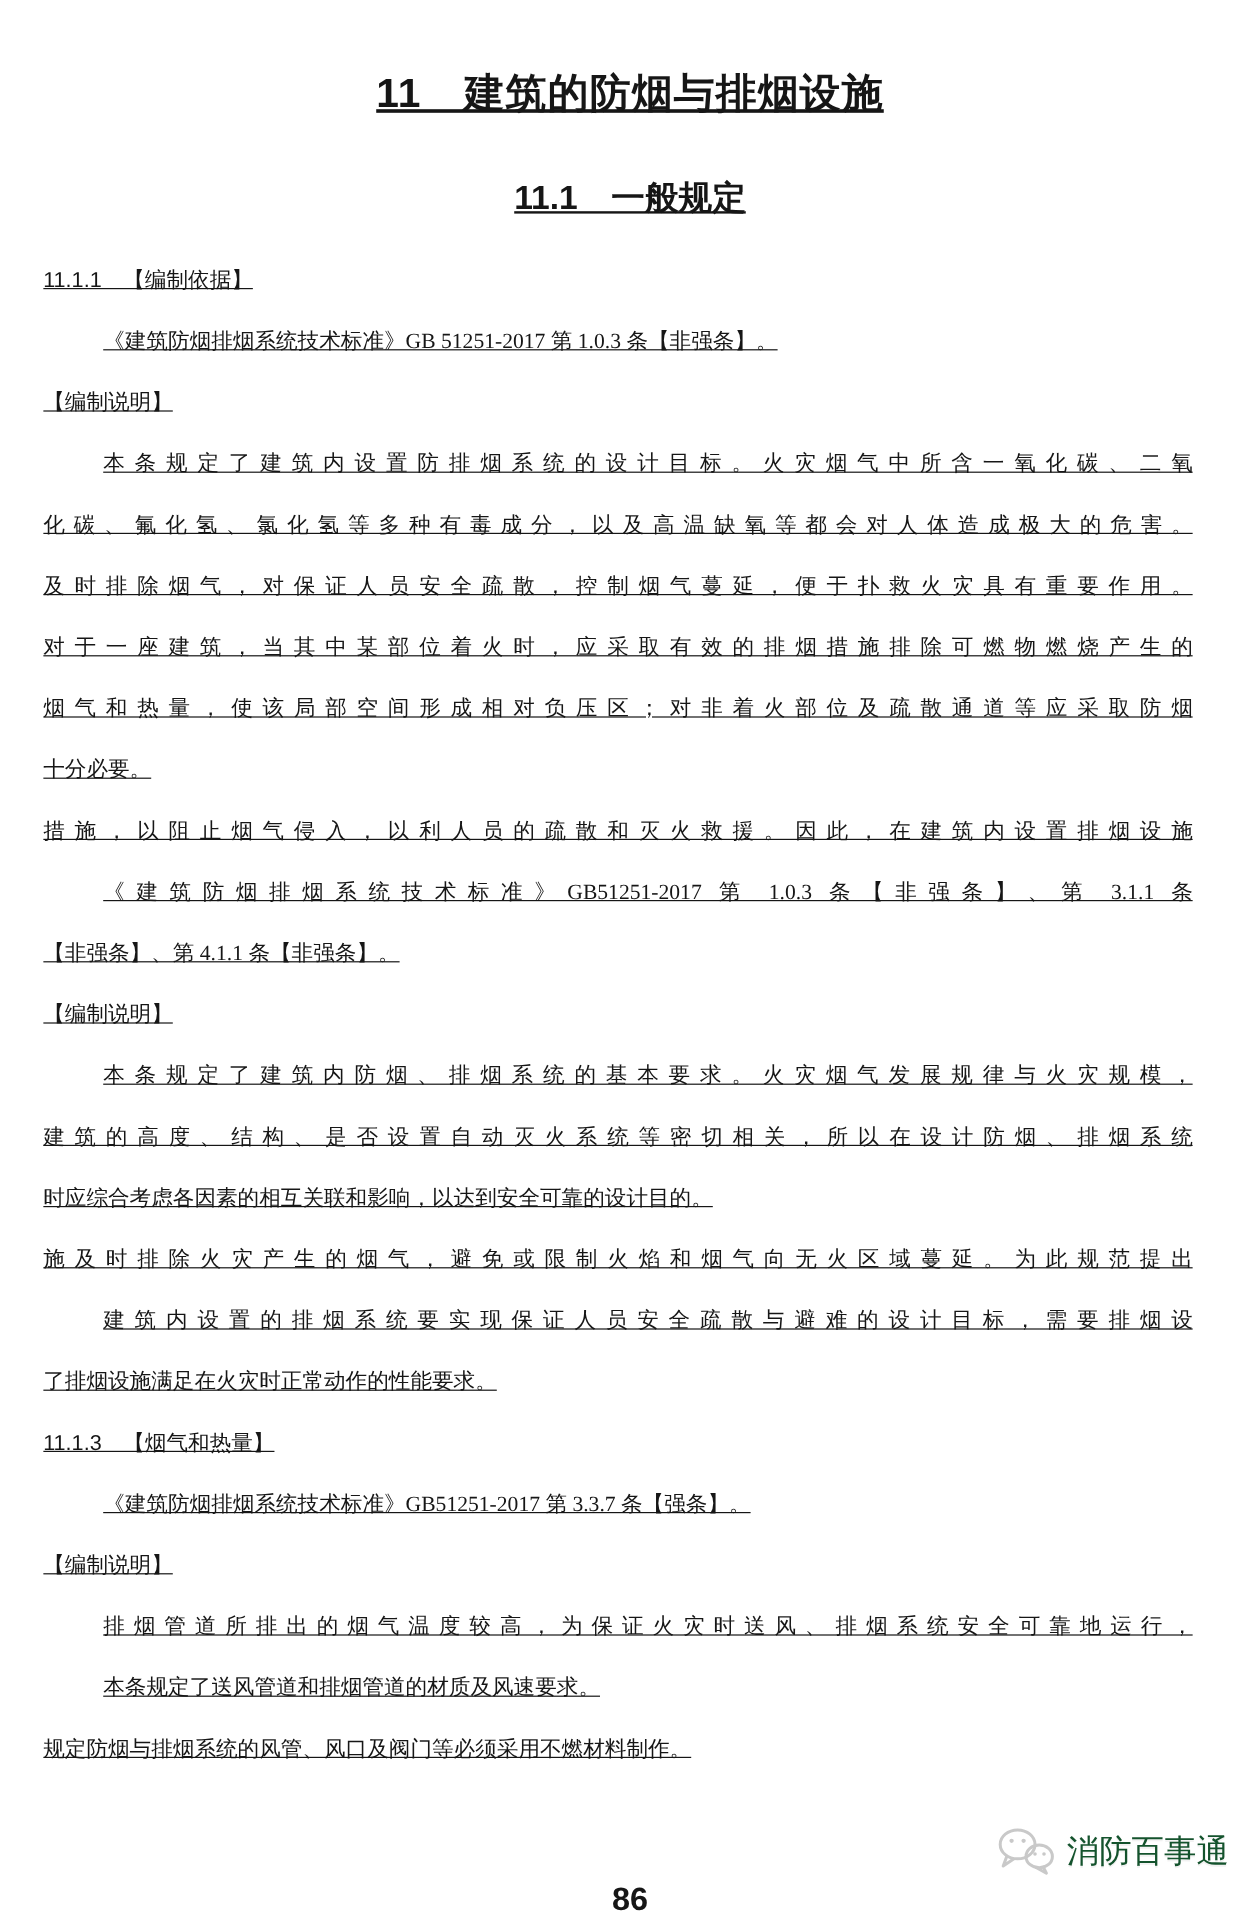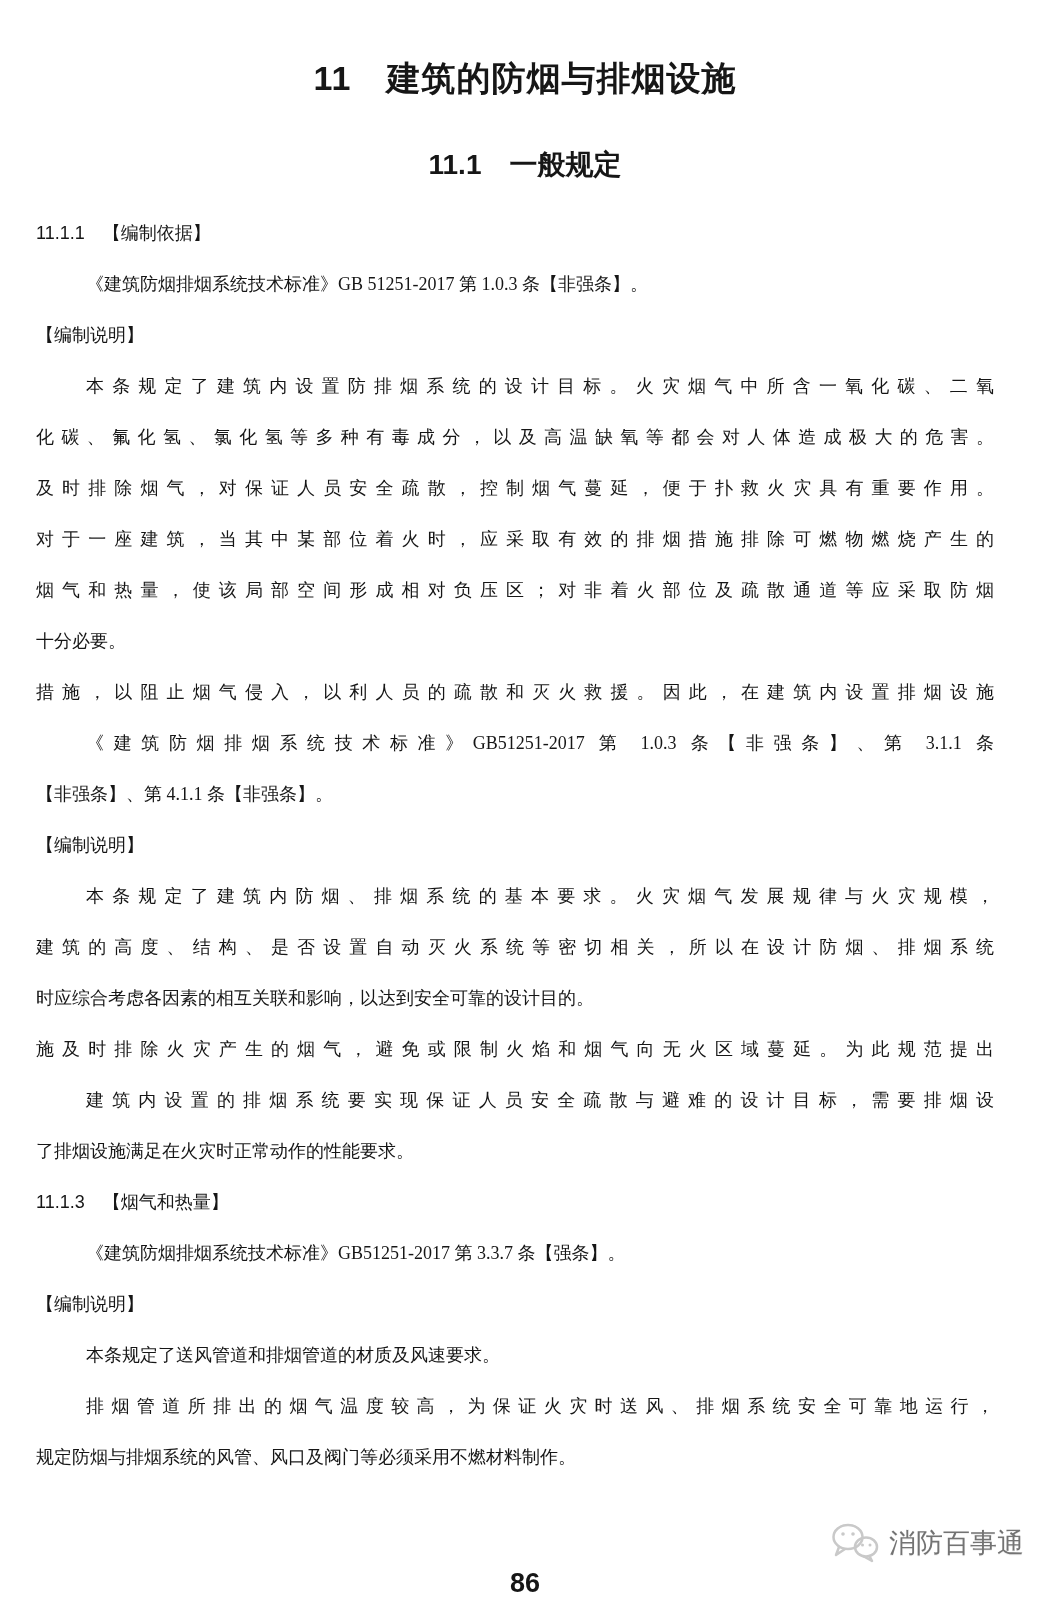"11 建筑的防烟与排烟设施" .page { text-decoration: none -> underline }
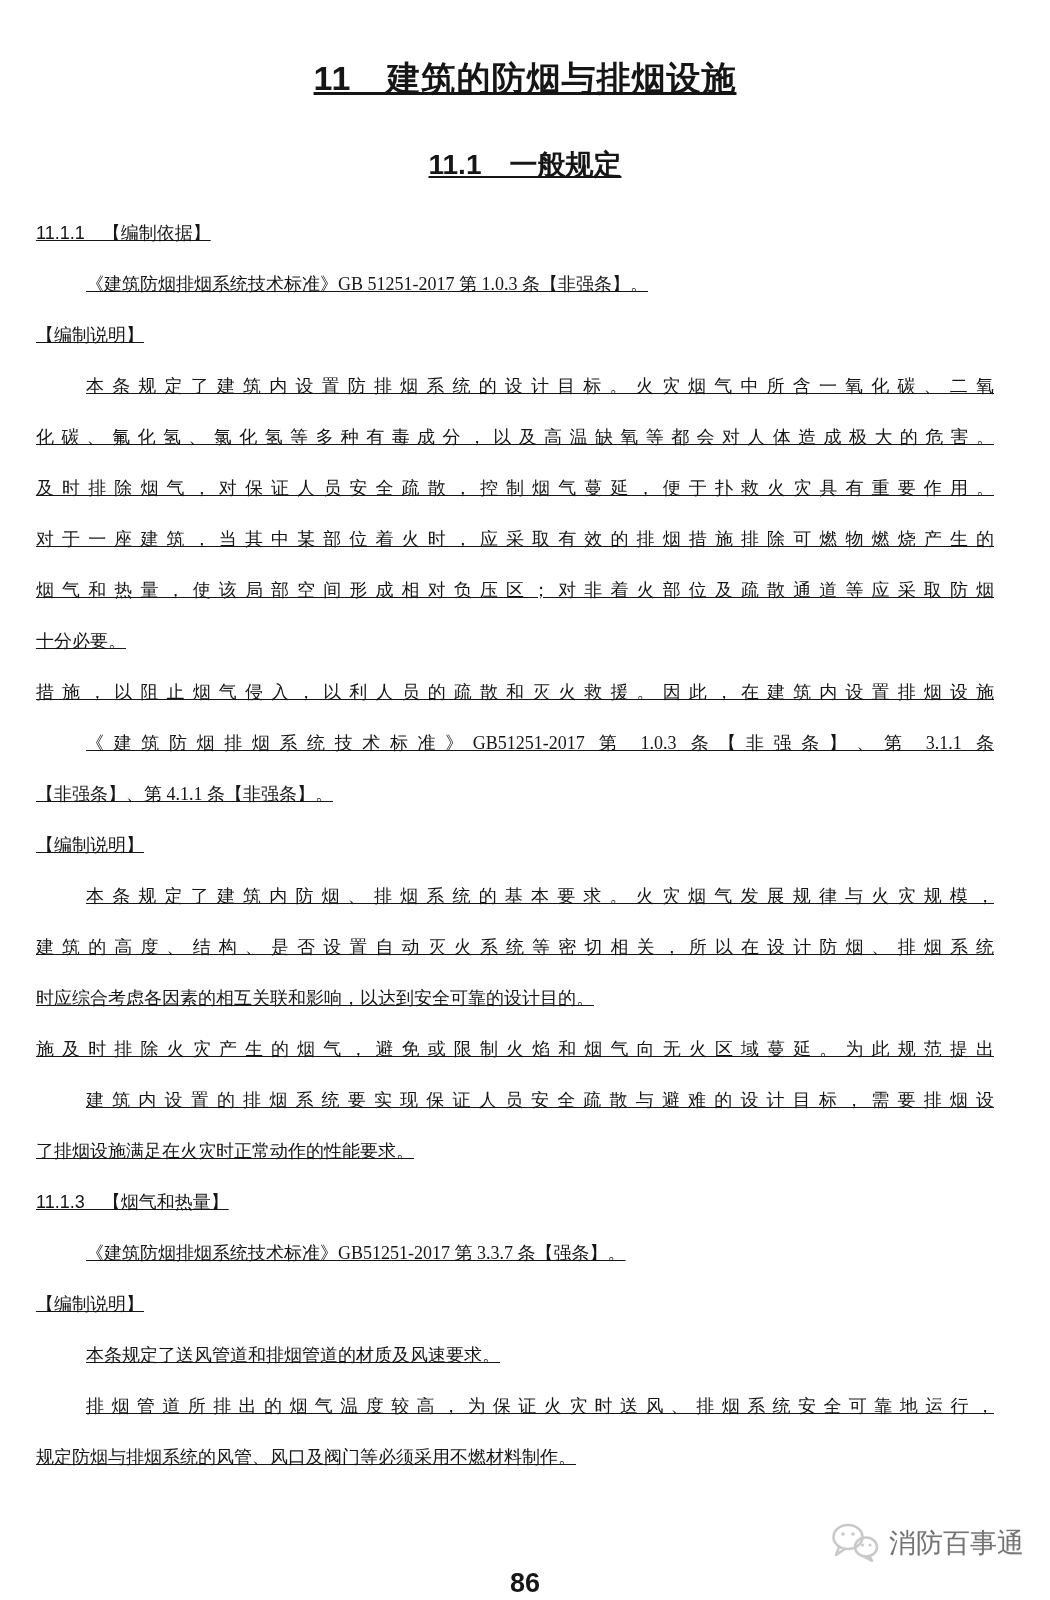"本条规定了送风管道和排烟管道的材质及风速要求。" div.line { order: before "排烟管道所排出的烟气温度较高，为保证火灾时送风、排烟系统安全可靠地运行，" -> after "排烟管道所排出的烟气温度较高，为保证火灾时送风、排烟系统安全可靠地运行，" }
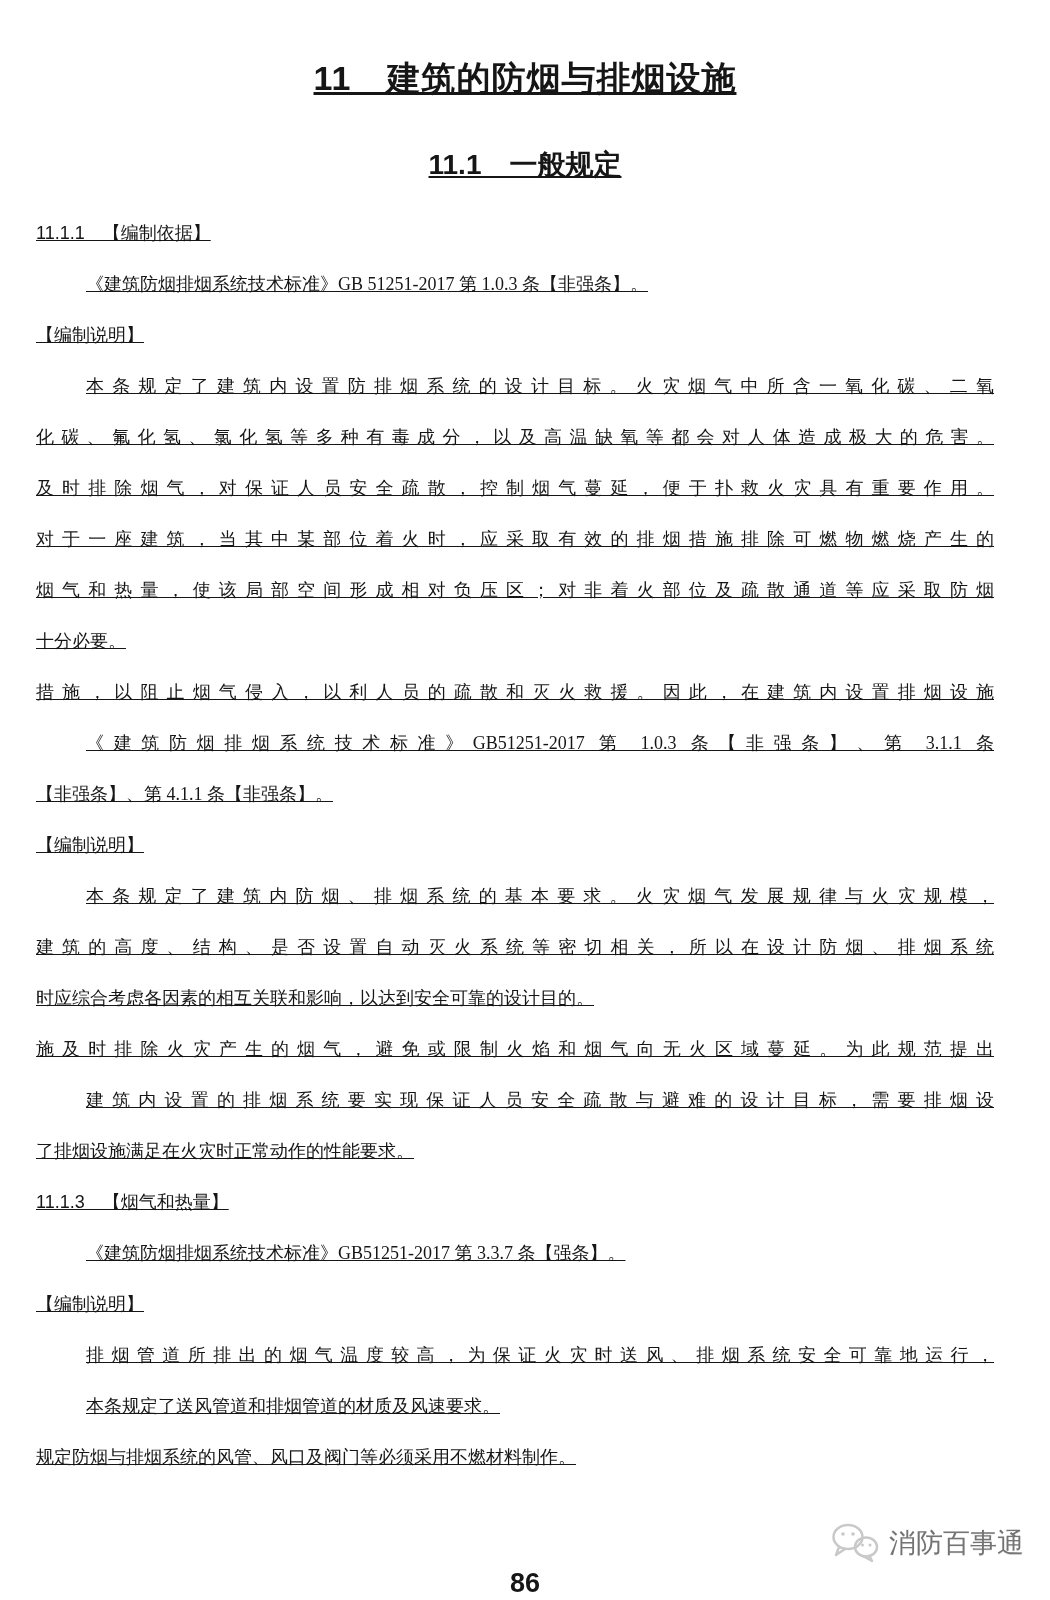"消防百事通" .watermark { color: #737373 -> #14532d }
